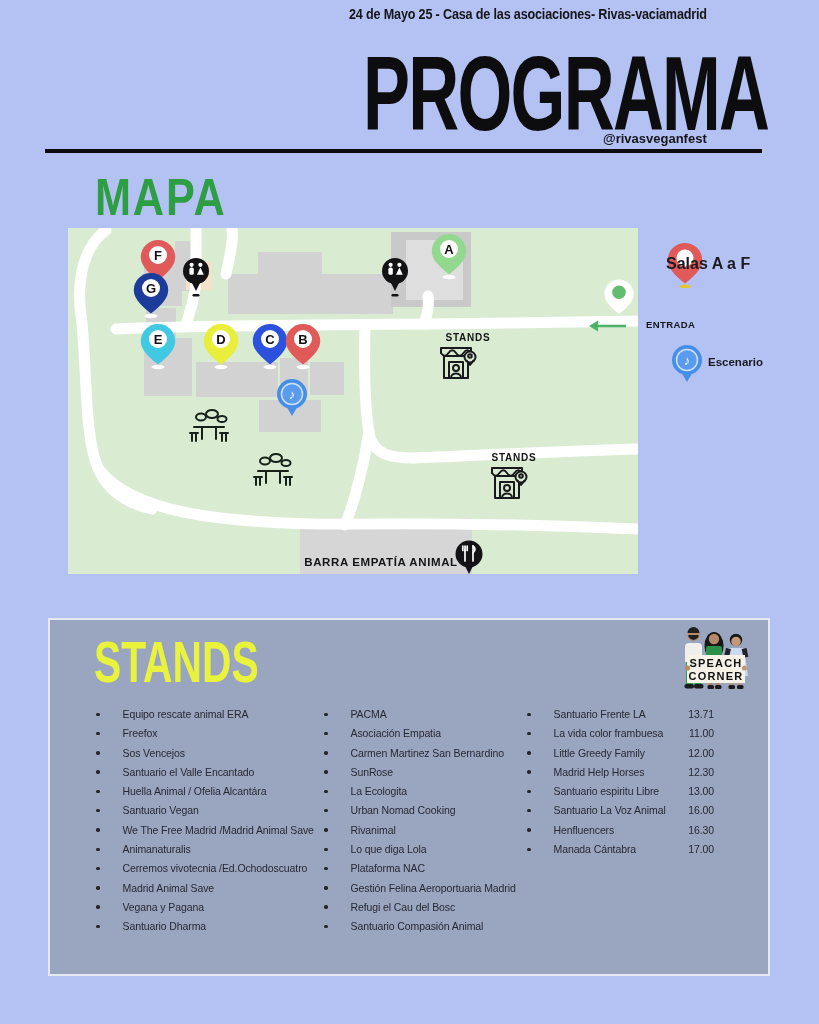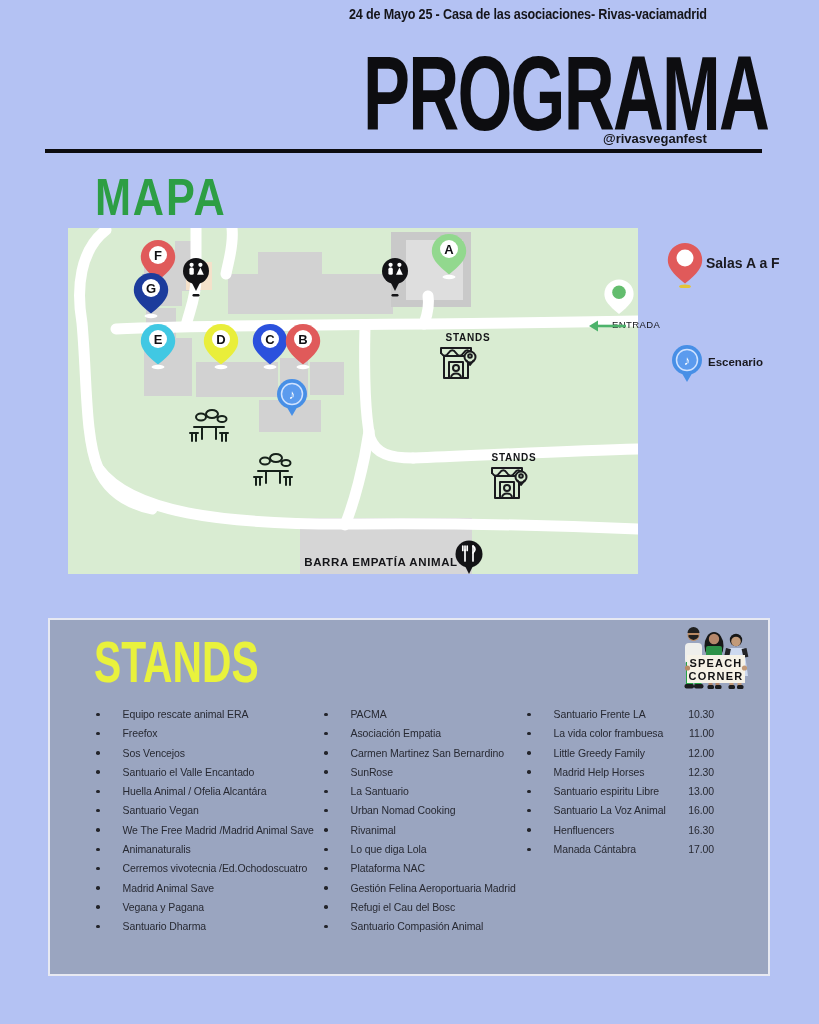"Salas A a F" #legend-rooms-label { font-size: 14px -> 16px; left: 706px -> 666px }
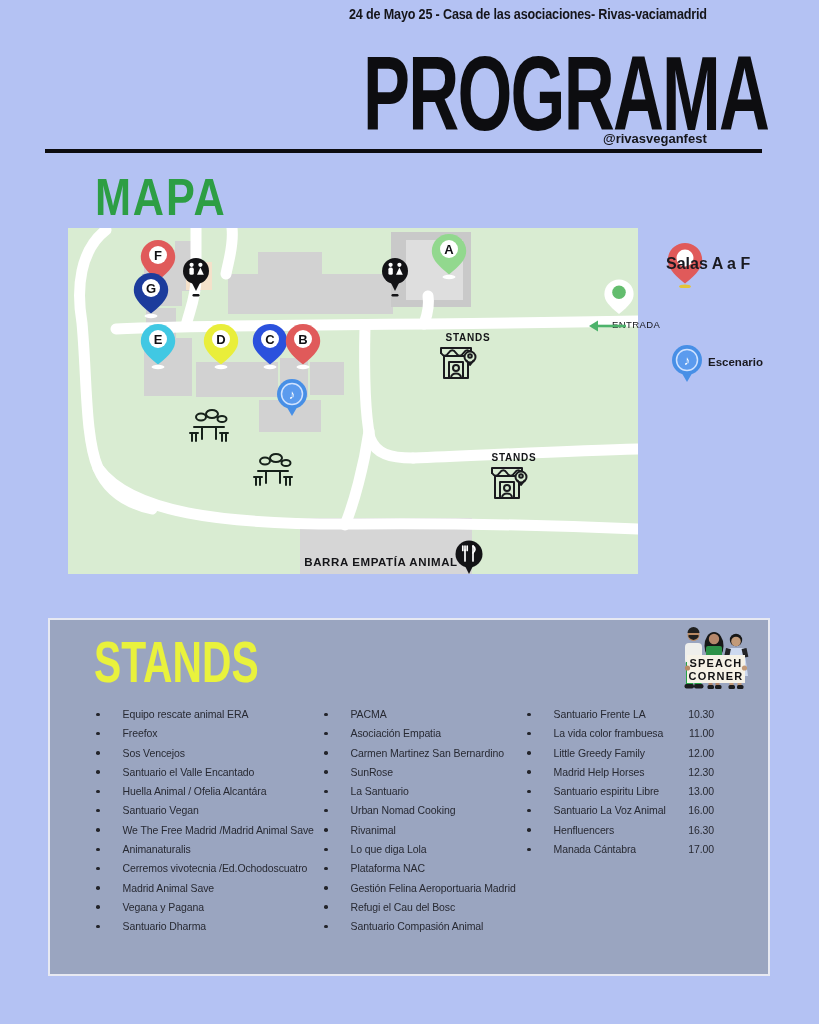"ENTRADA" #entrance-label { font-weight: 400 -> 700; left: 612px -> 646px }
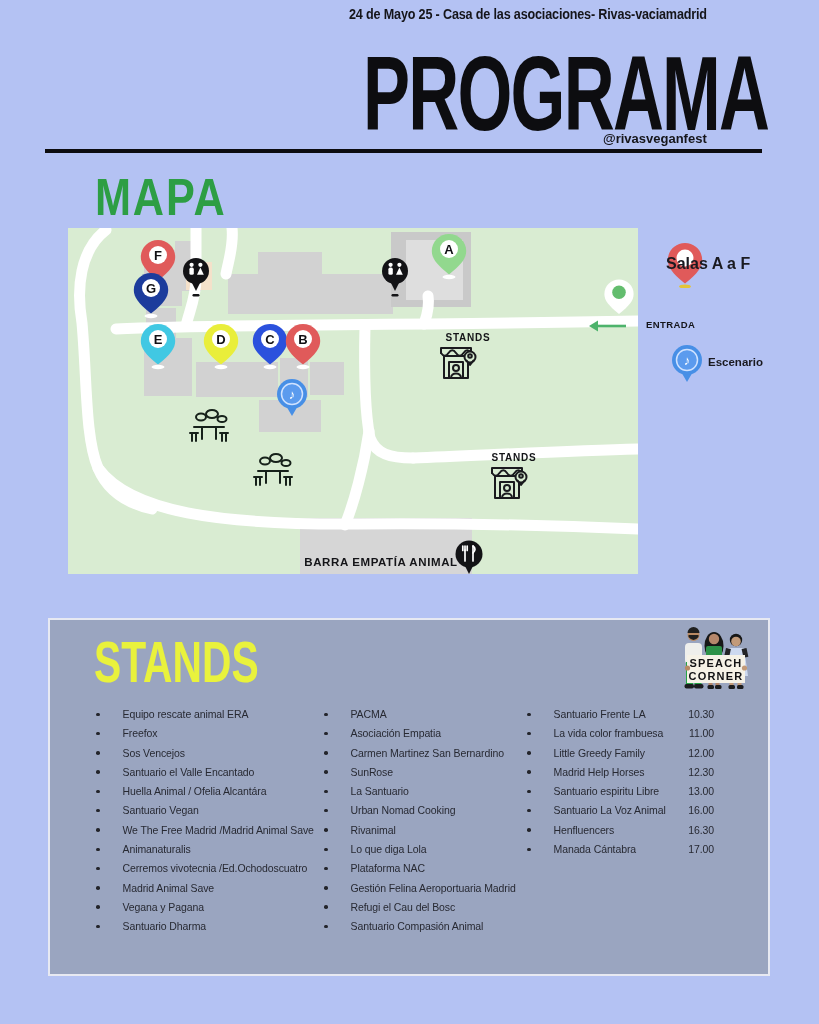"10.30" span.time { text: 10.30 -> 13.71 }
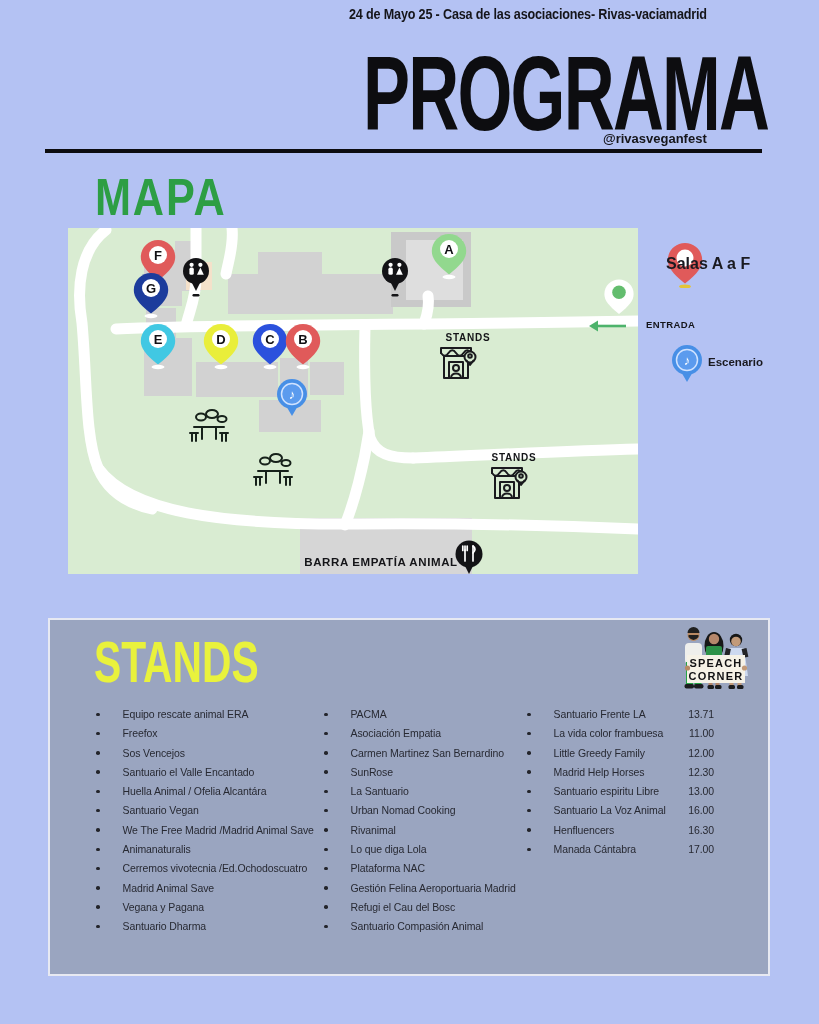"La Santuario" span { text: Santuario -> Ecologita }
